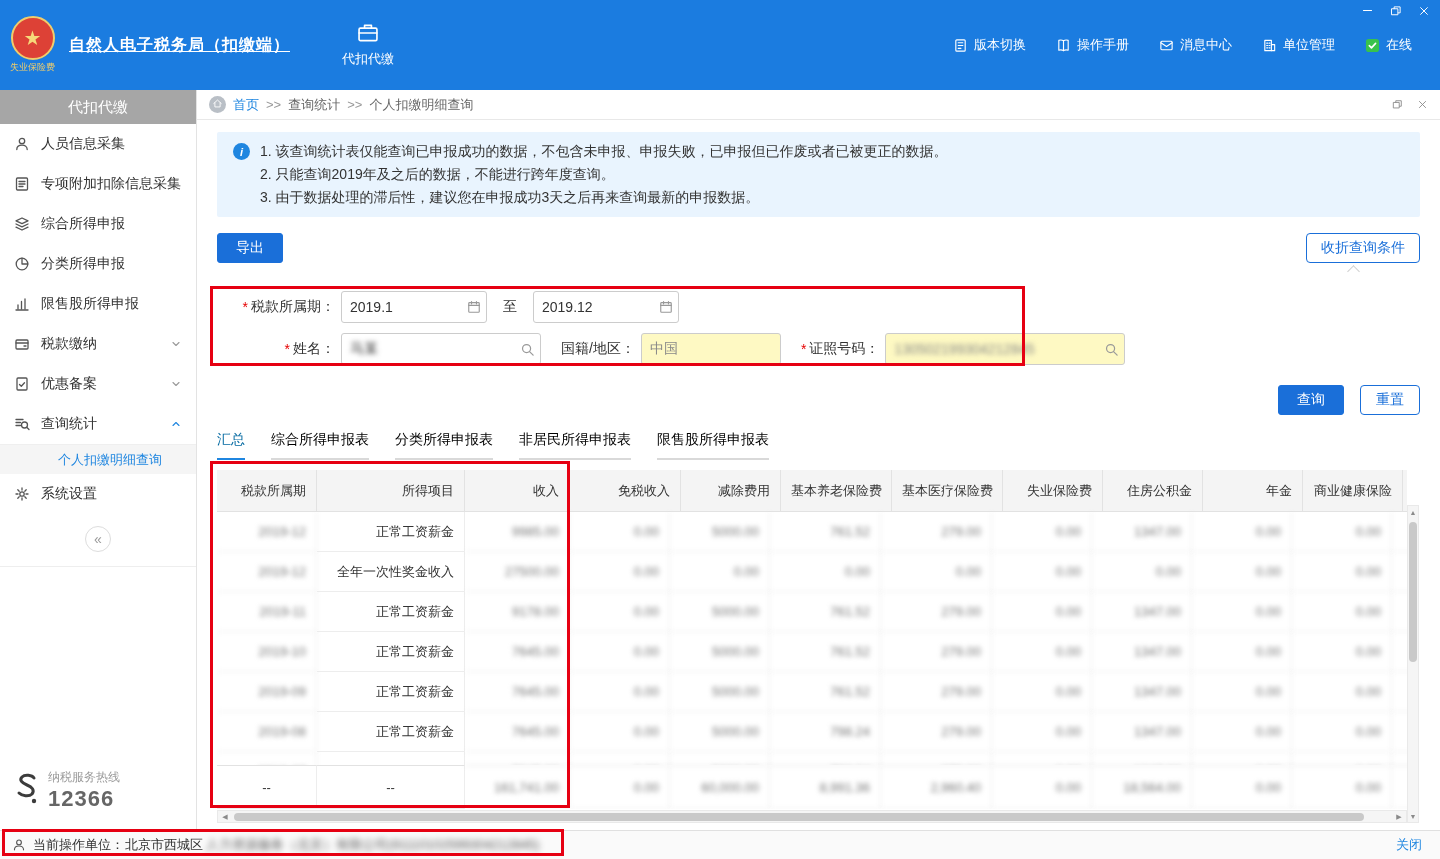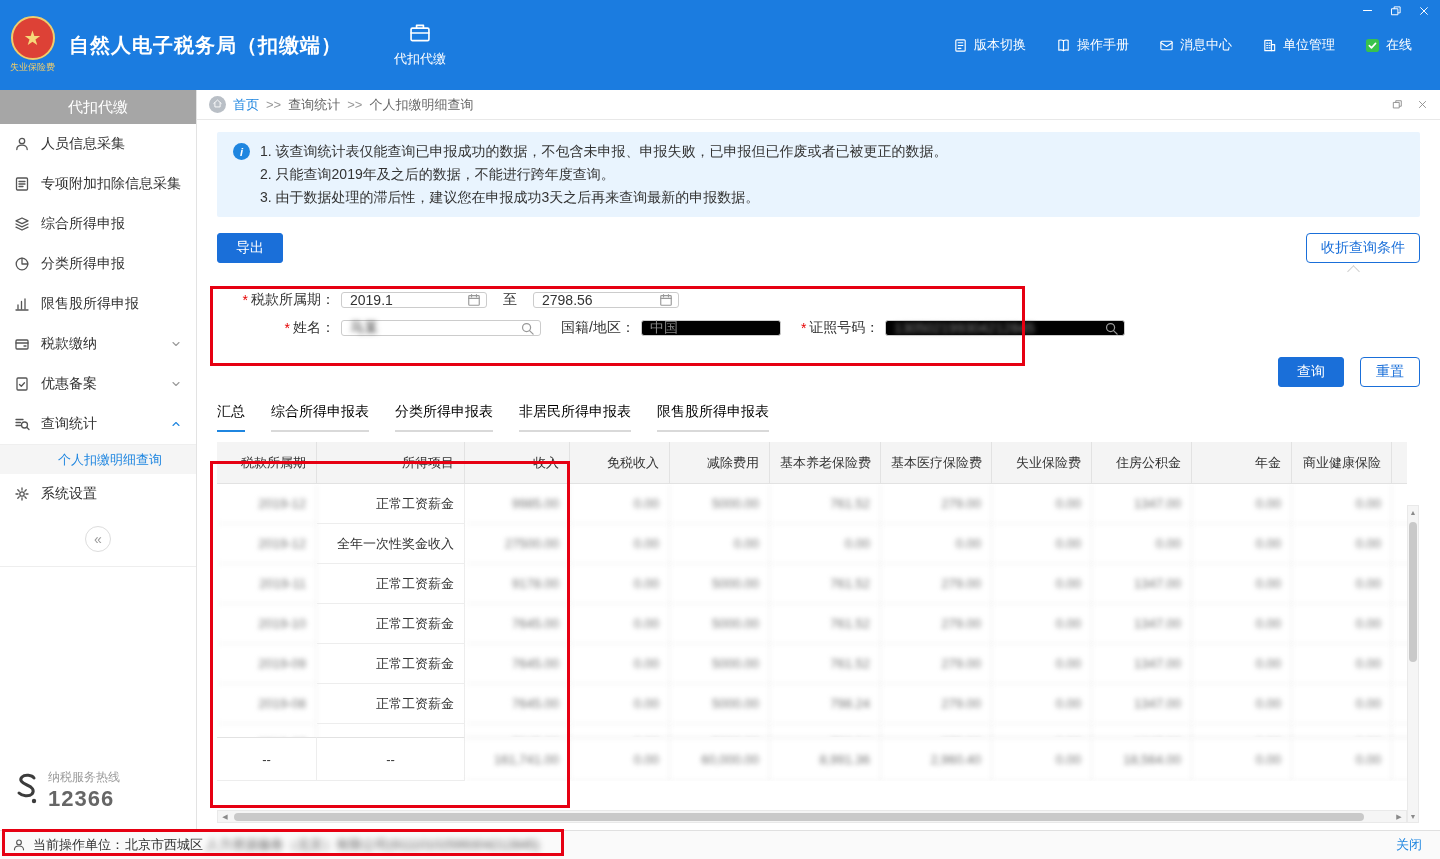"自然人电子税务局（扣缴端）" .app-title { font-size: 20px -> 16px; text-decoration: none -> underline }
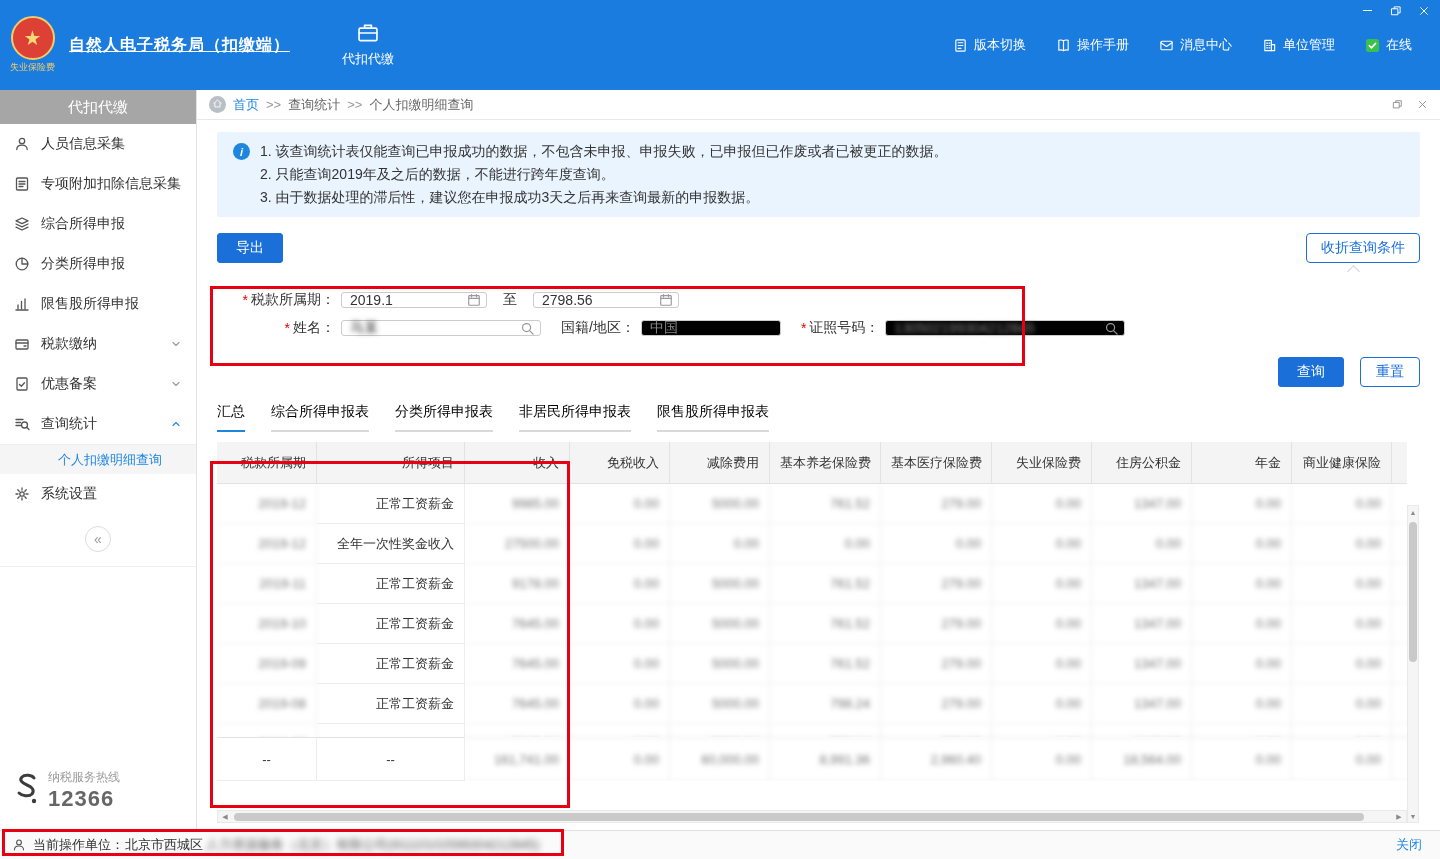"2019.1" .inputbox { height: 16px -> 32px }
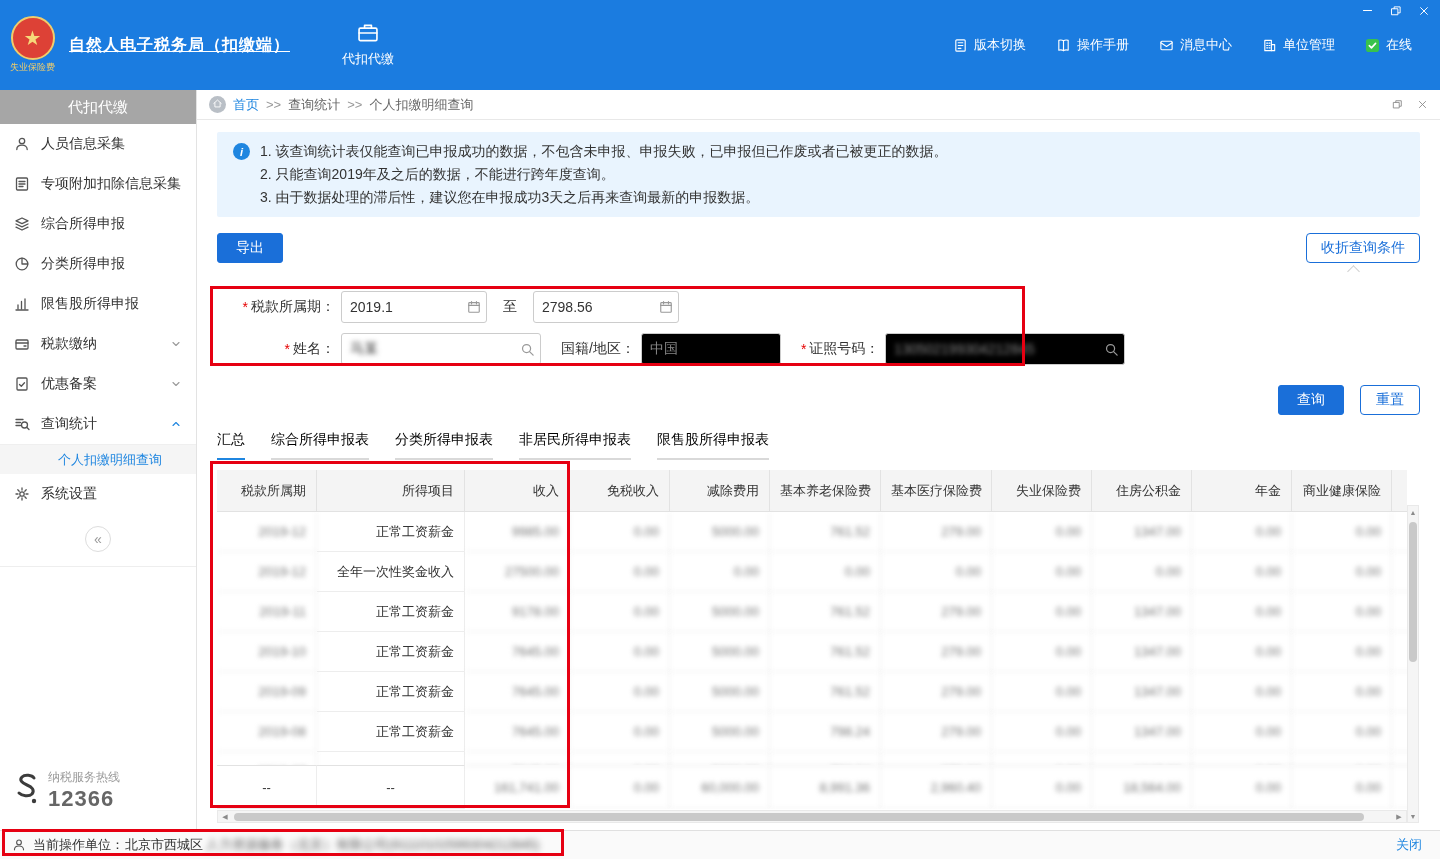"2798.56" span.val { text: 2798.56 -> 2019.12 }
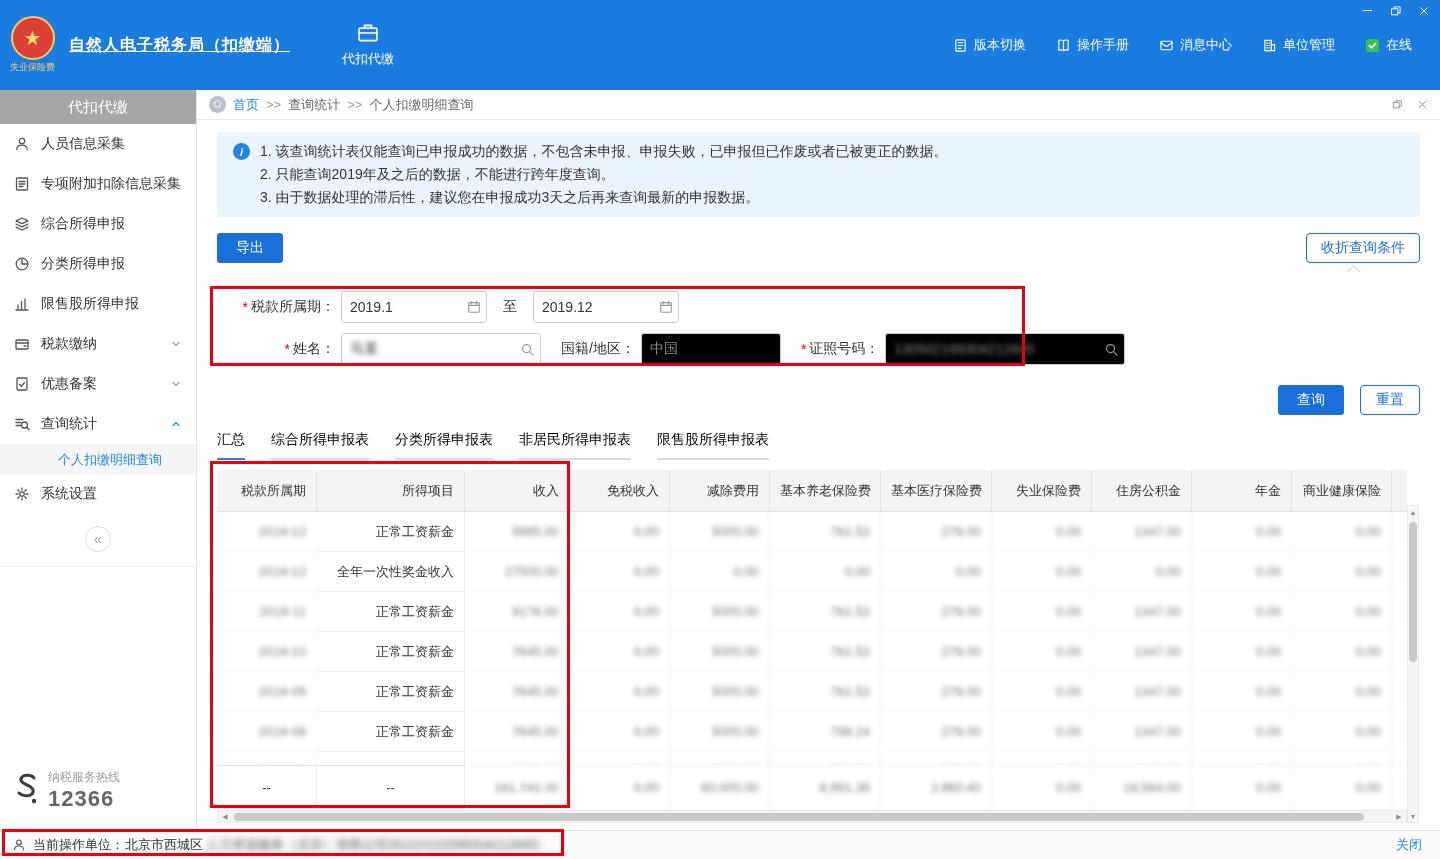"中国" .inputbox.gray { background: #000000 -> #fef9c3 }
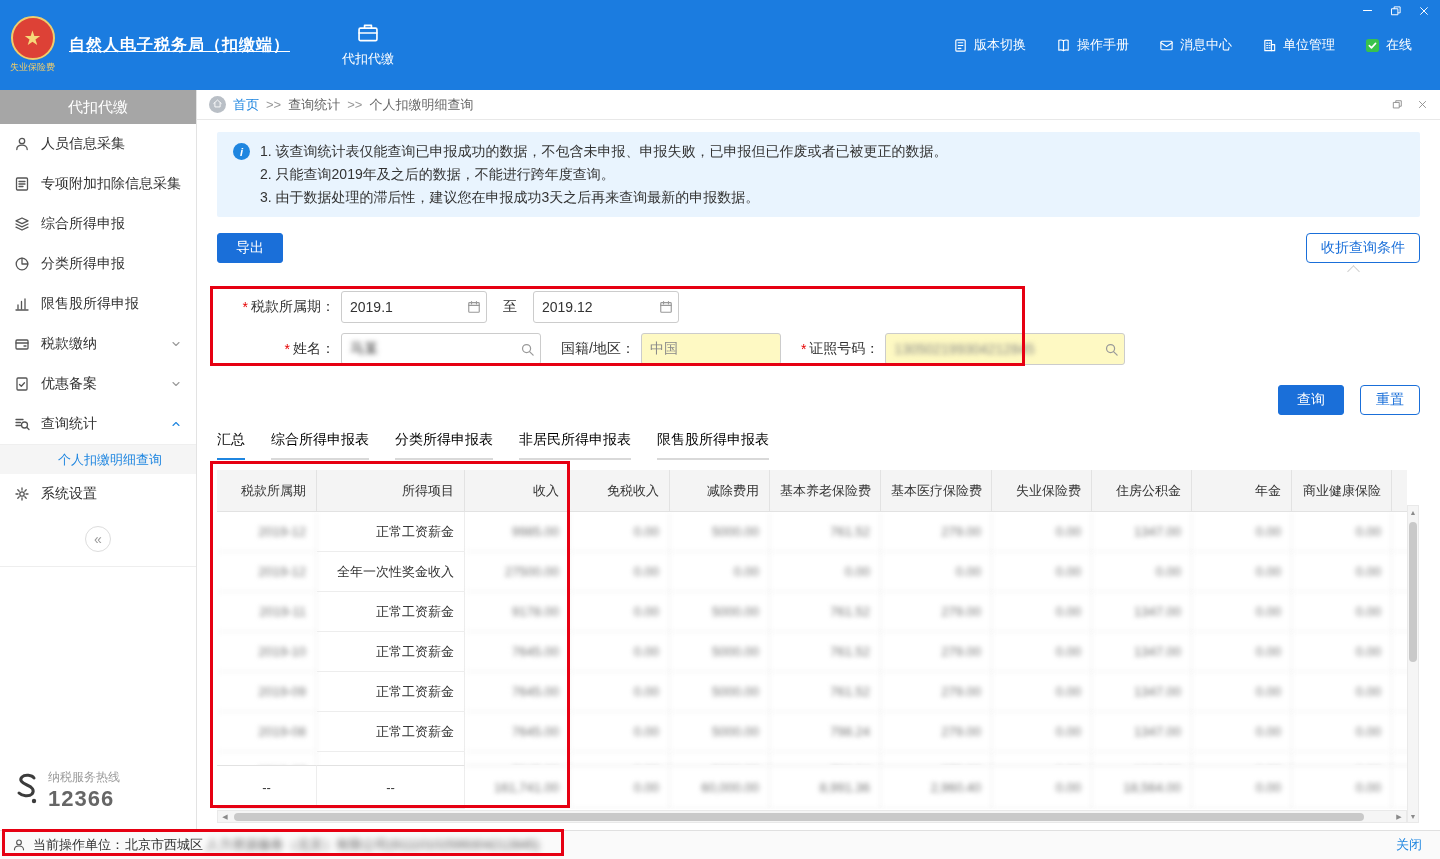"汇总" .tab.active { color: #000000 -> #0369a1 }
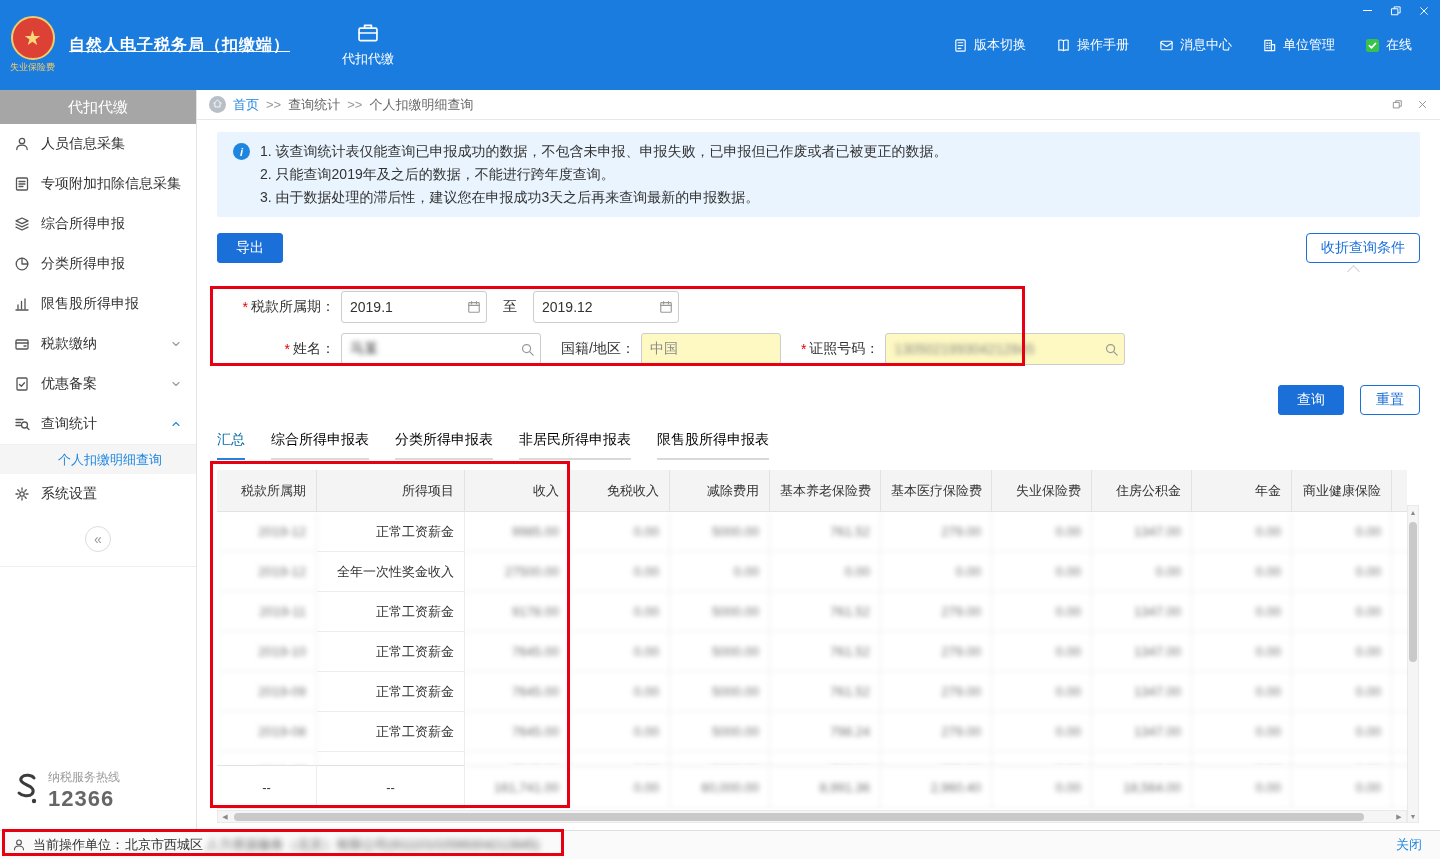"免税收入" div.tc { width: 100px -> 111px }
